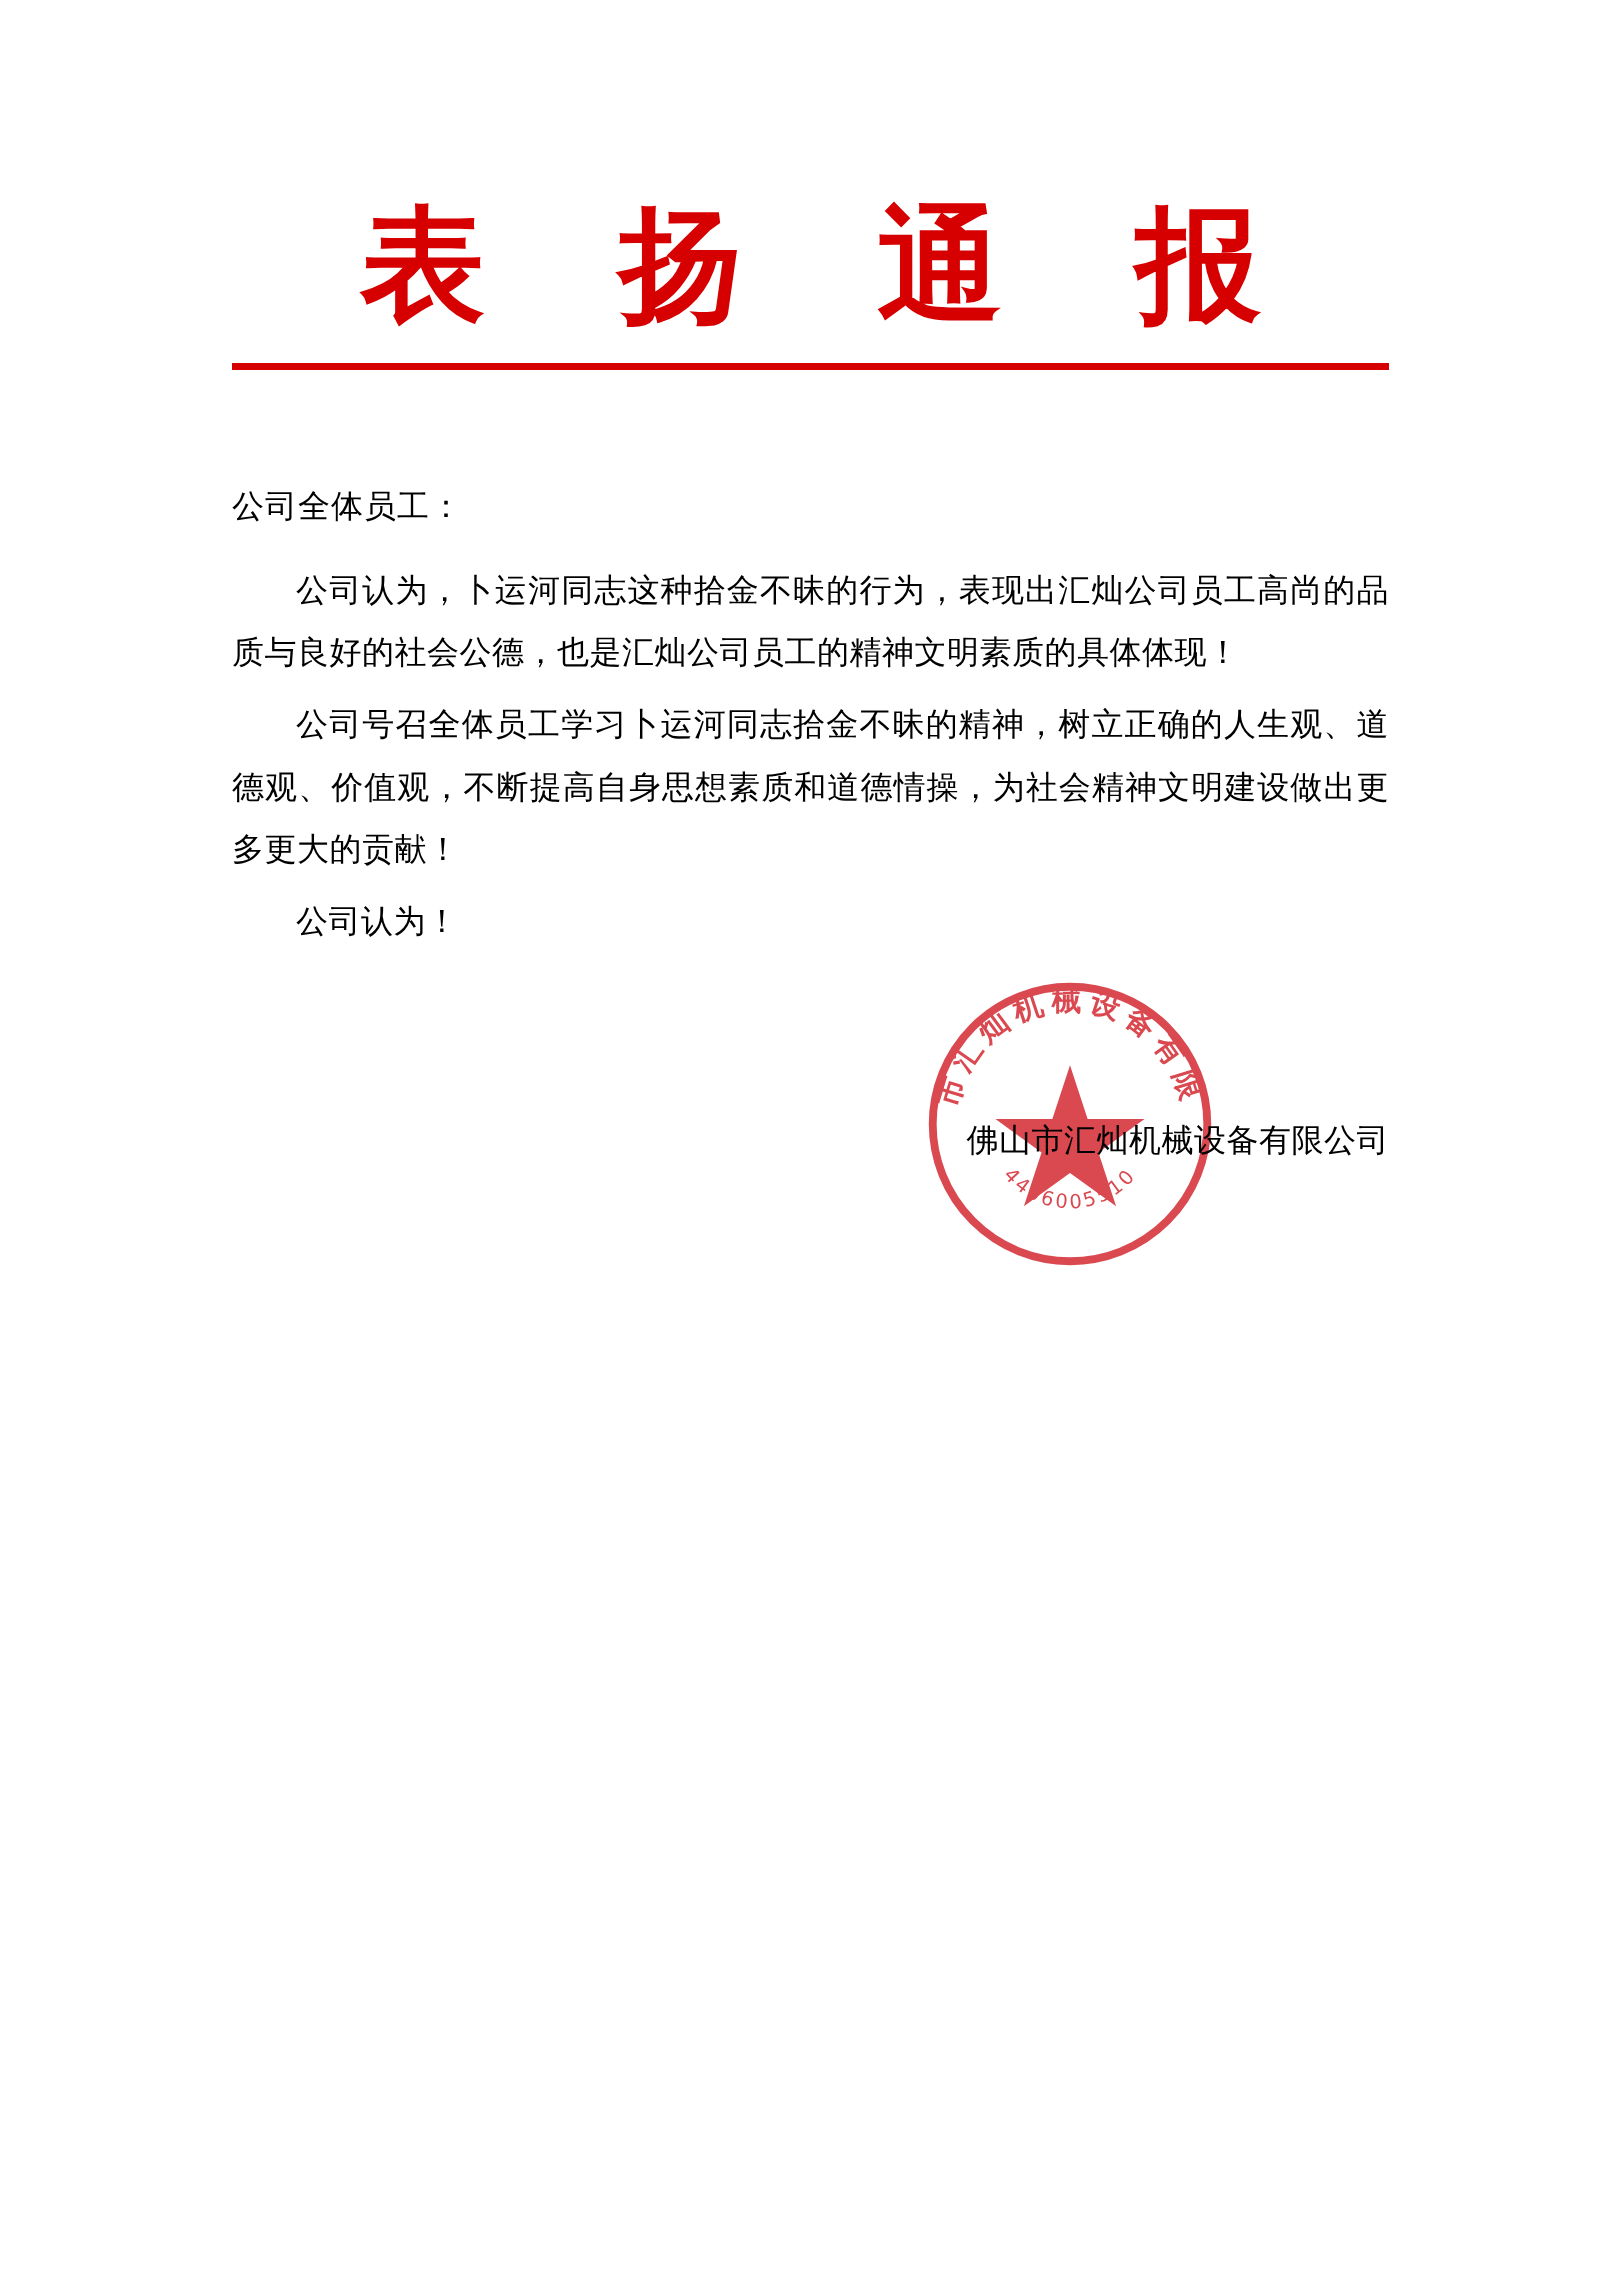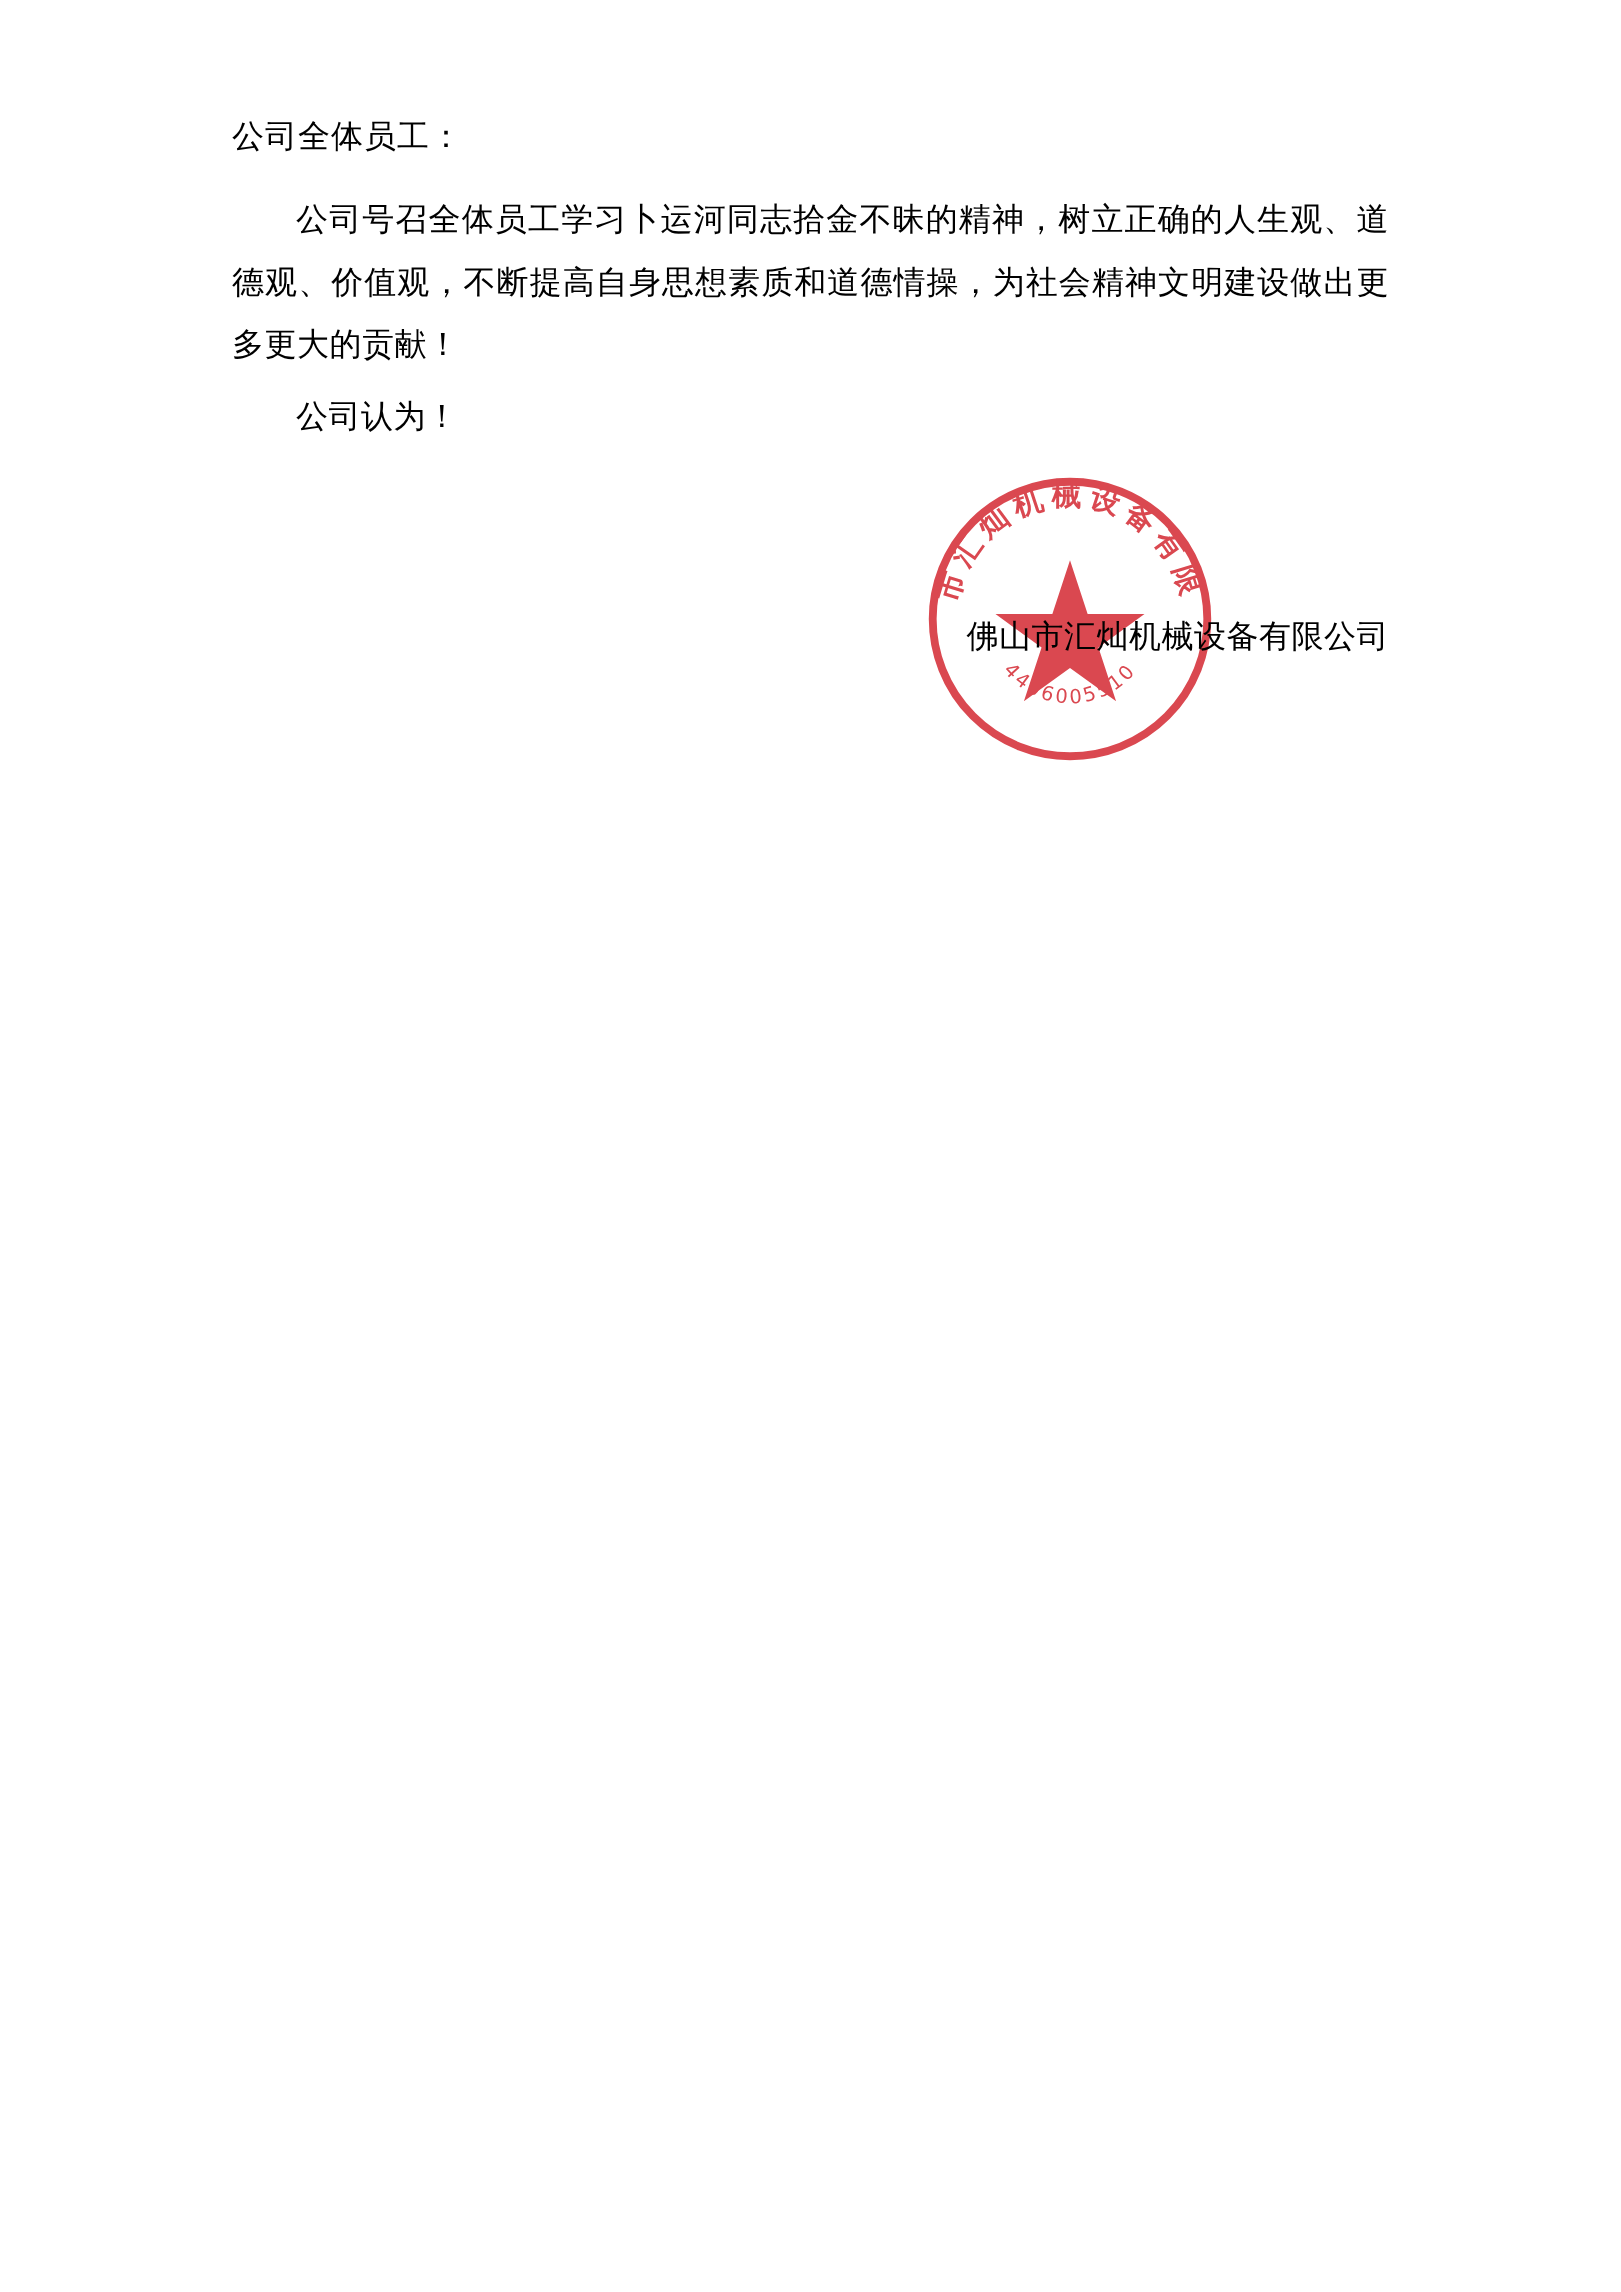"表 扬 通 报" div.title-block { html: none -> <div> <div>表 扬 通 报</div> <div></div> </div> }
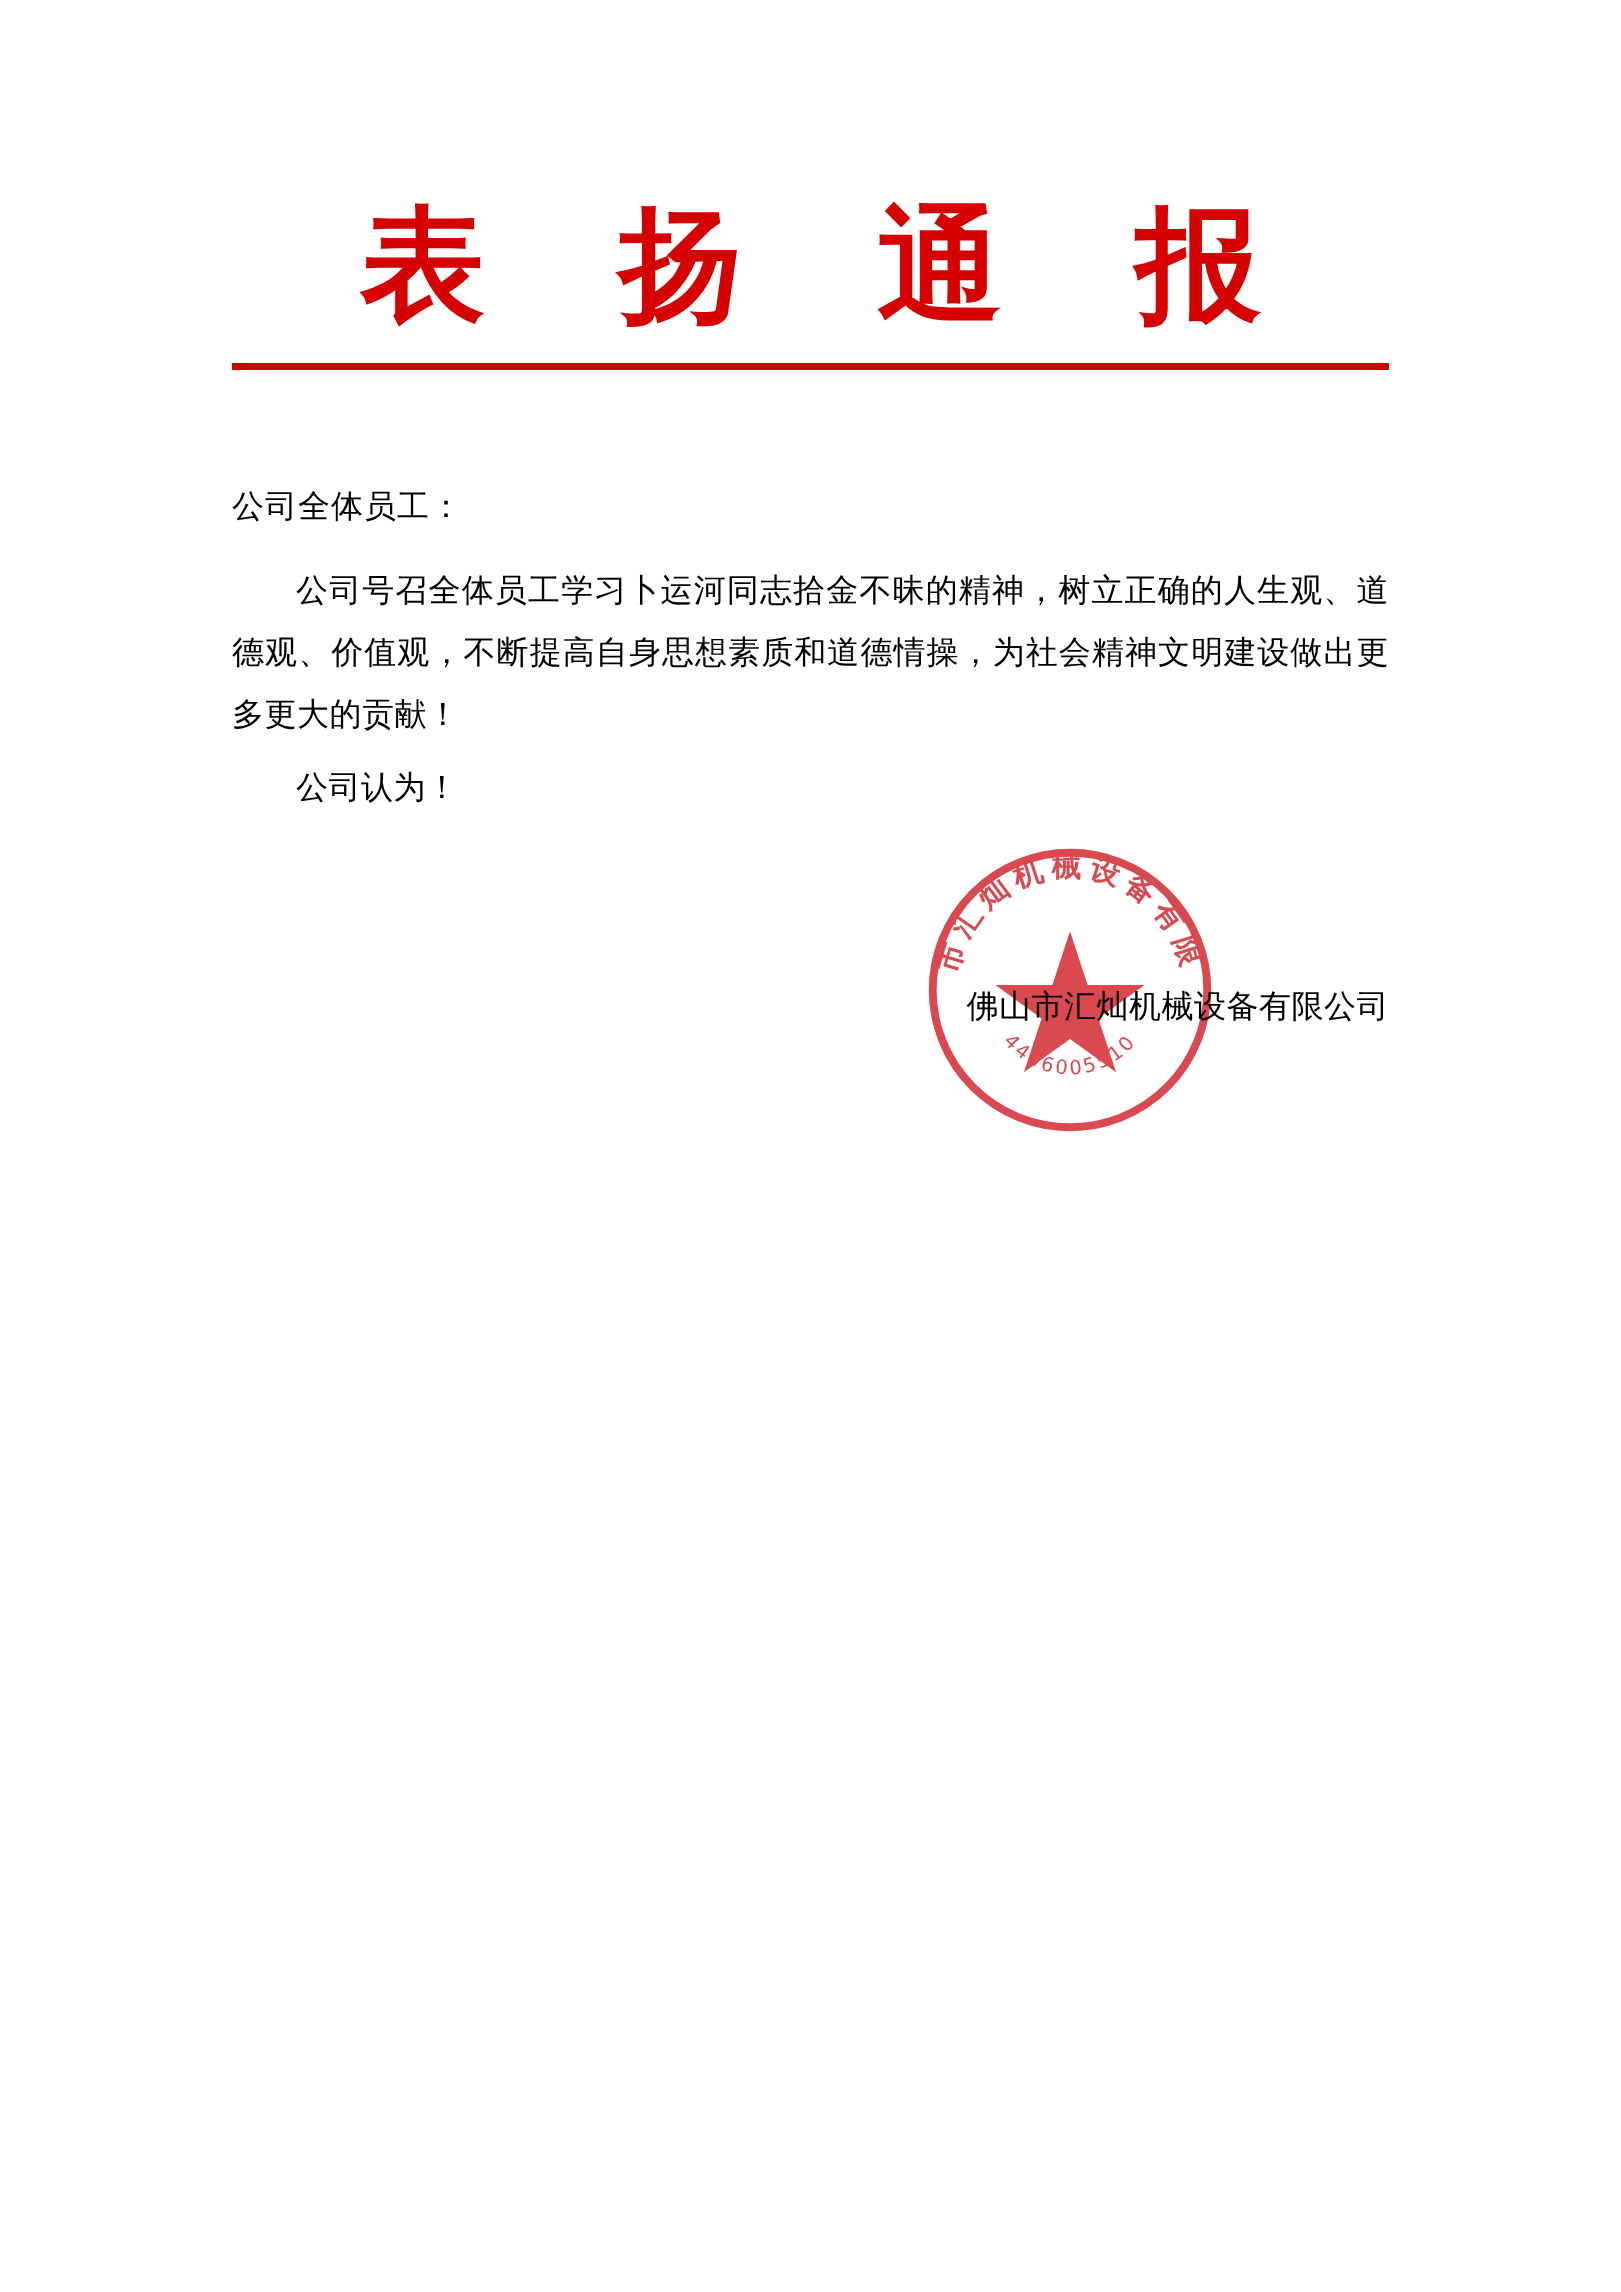"公司认为，卜运河同志这种拾金不昧的行为，表现出汇灿公司员工高尚的品质与良好的社会" p.para { html: none -> <p>公司认为，卜运河同志这种拾金不昧的行为，表现出汇灿公司员工高尚的品质与良好的社会公德，也是汇灿公司员工的精神文明素质的具体体现！</p> }
